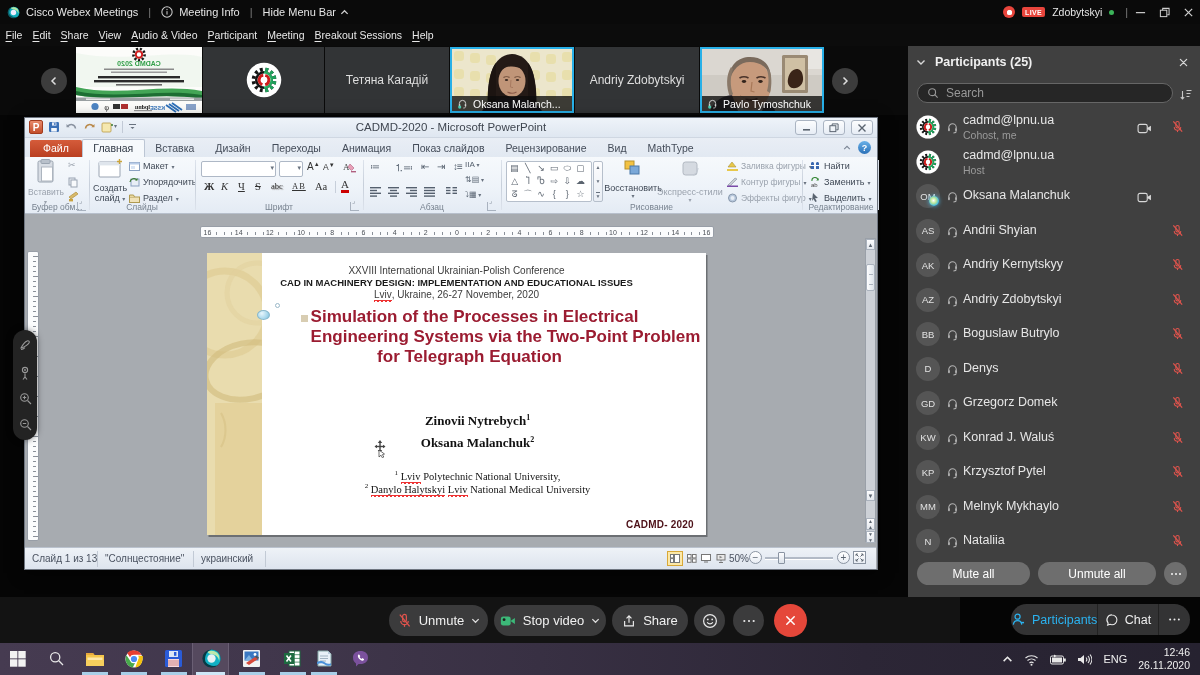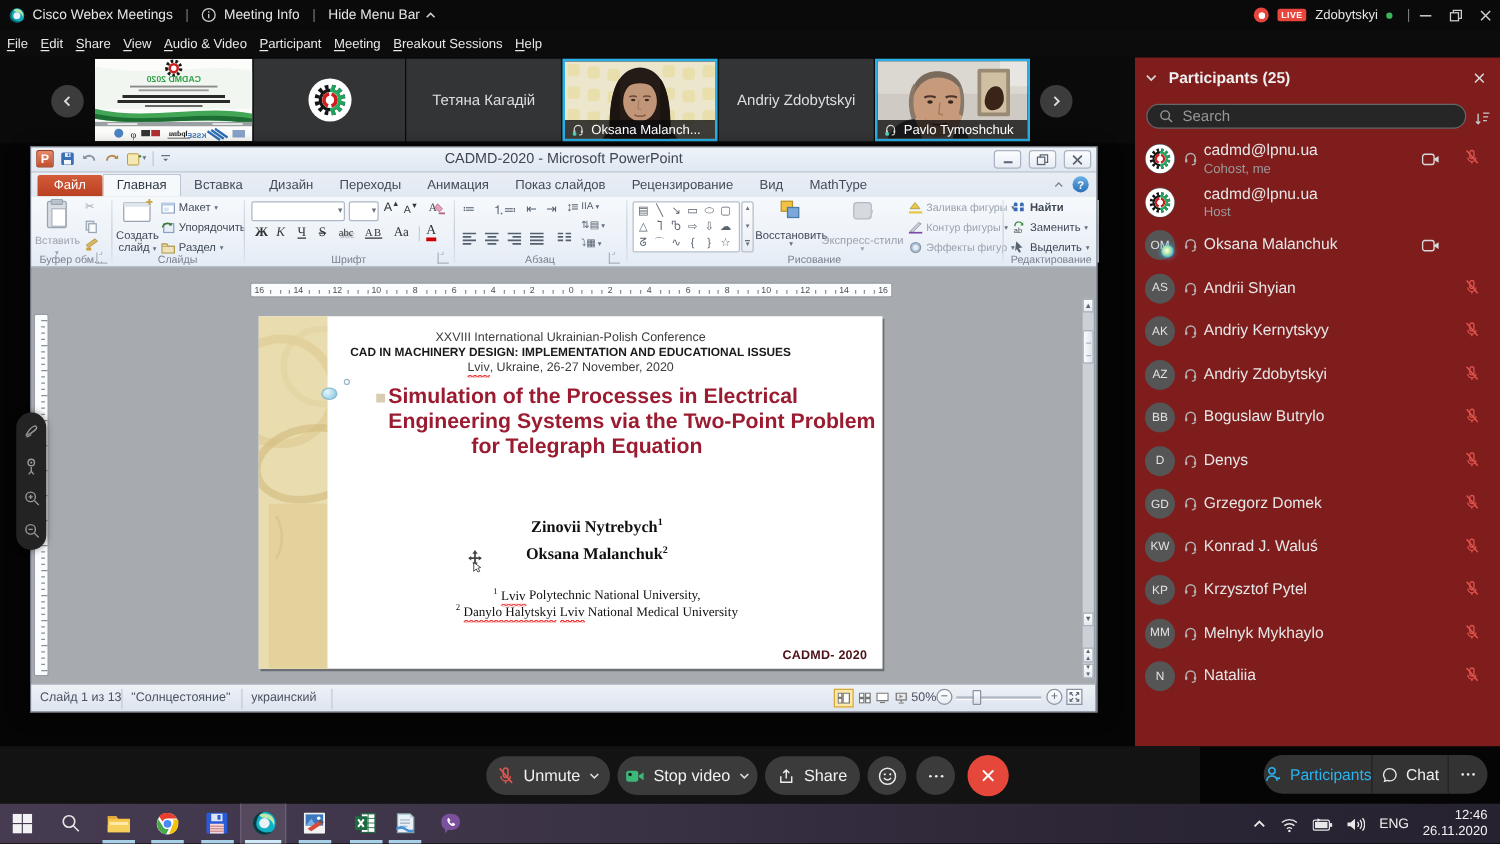"Participants (25)" #panel { background: #7f1d1d -> #404040 }
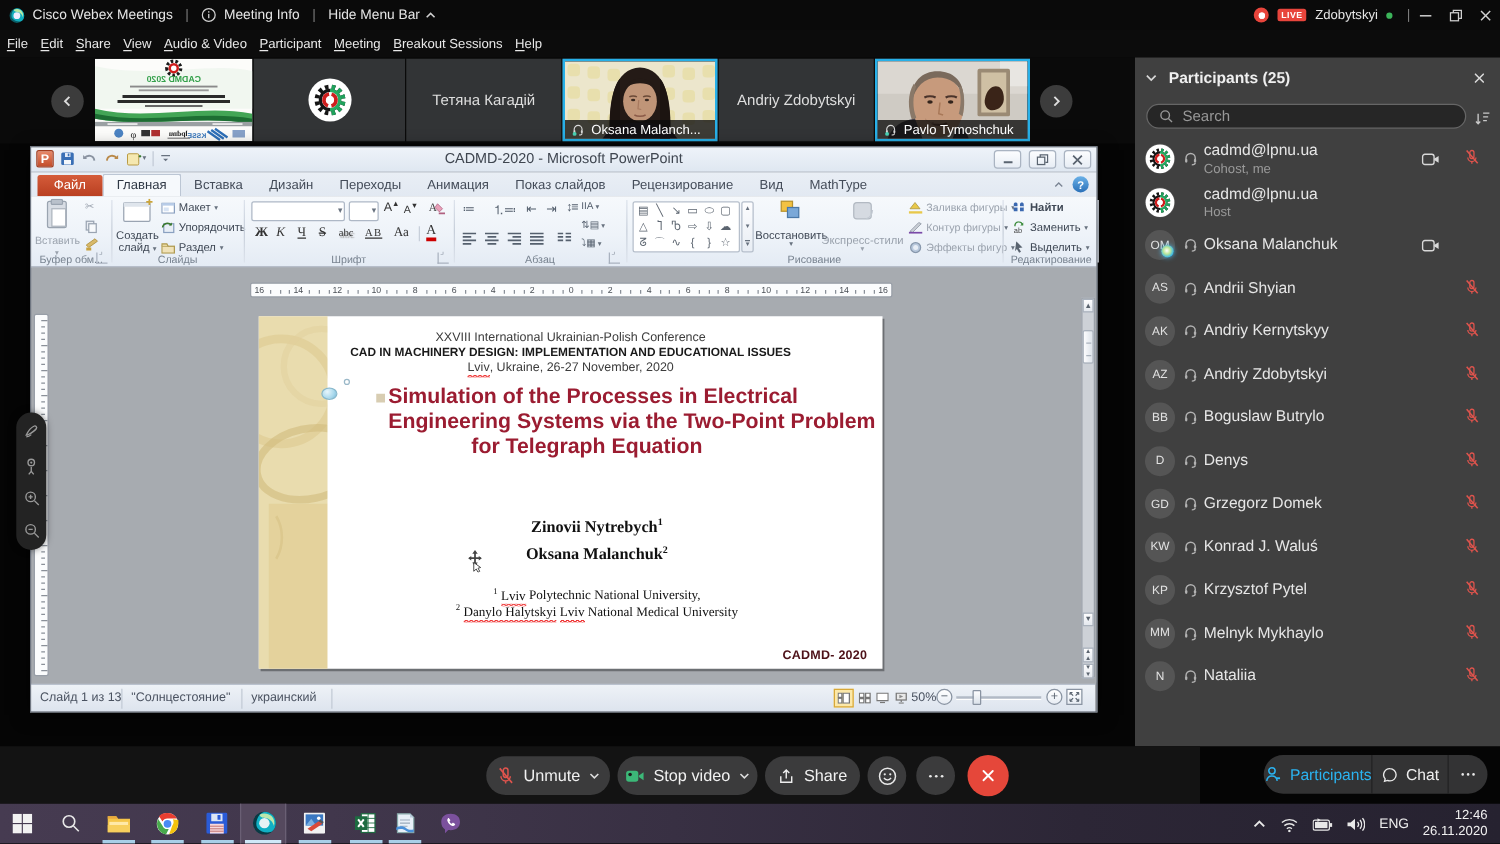"Найти" div.rsm { font-weight: bold -> none }
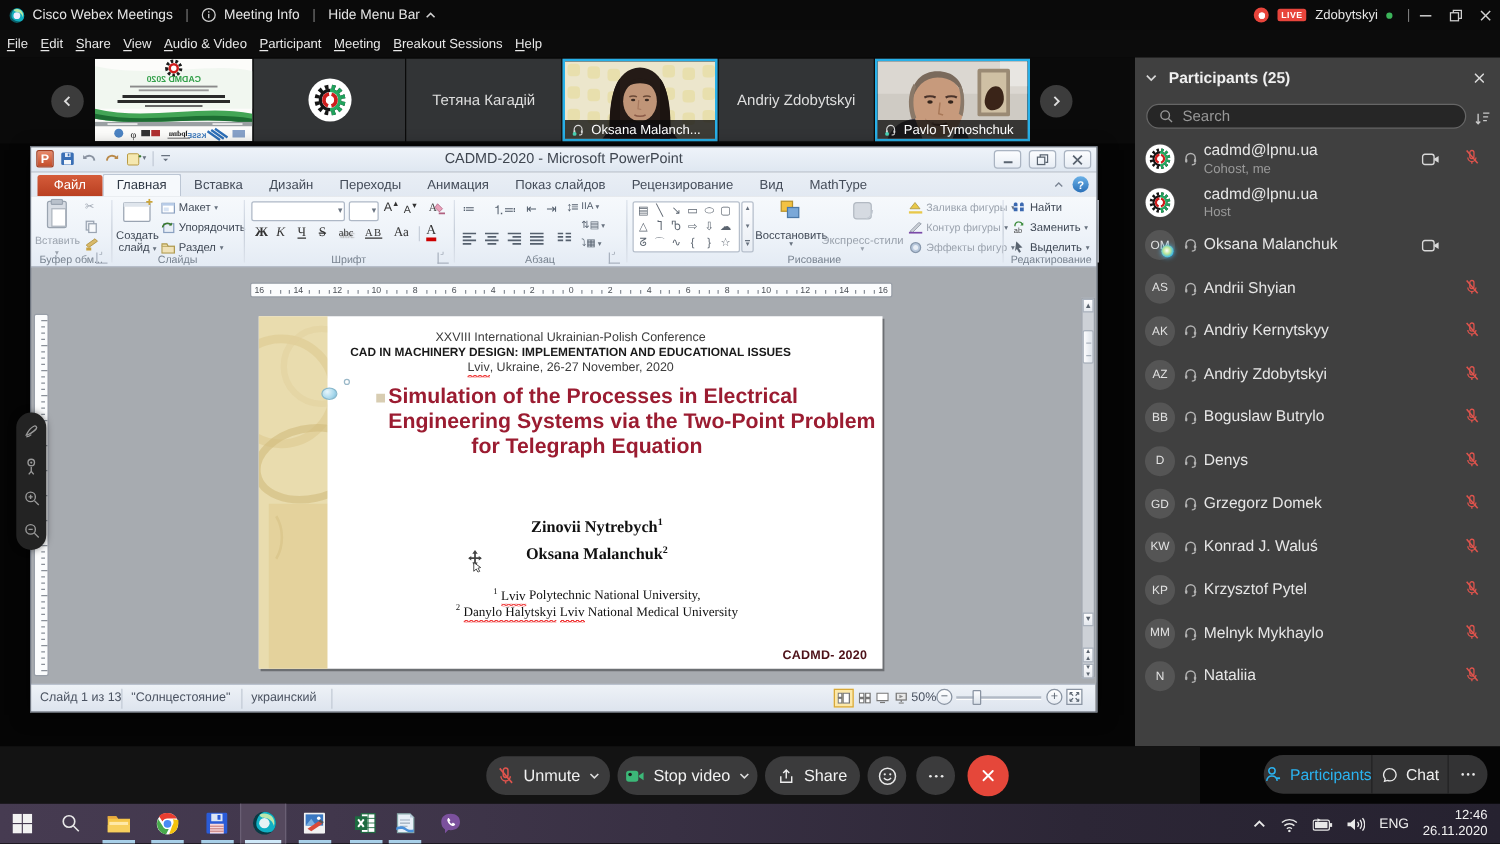"Mute all" div { html: none -> <div> <div>Mute all</div> <div>Unmute all</div> <div> <svg> <circle></circle> <circle></circle> <circle></circle> </svg> </div> </div> }
